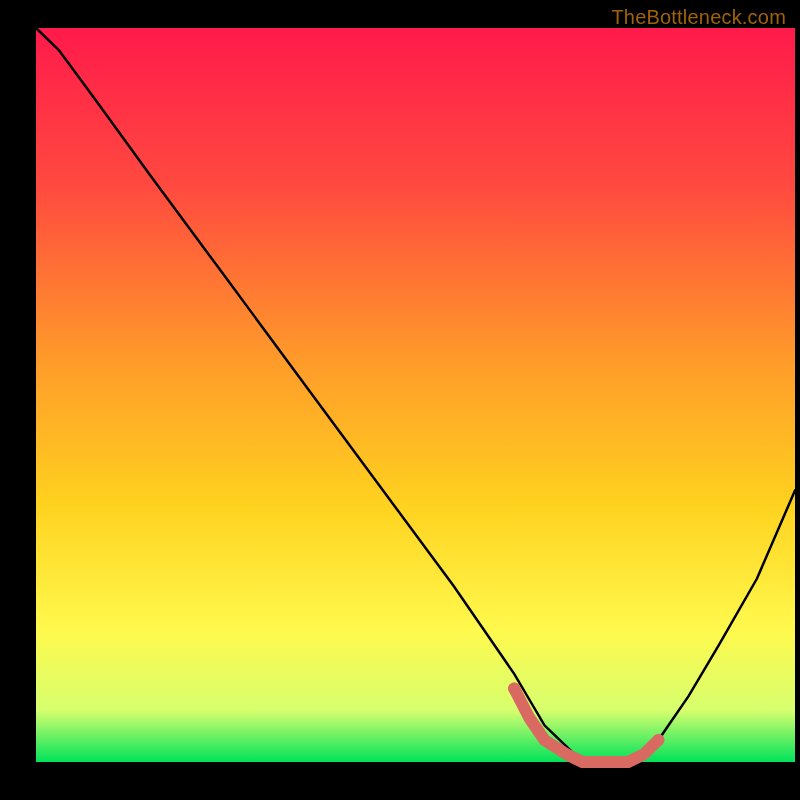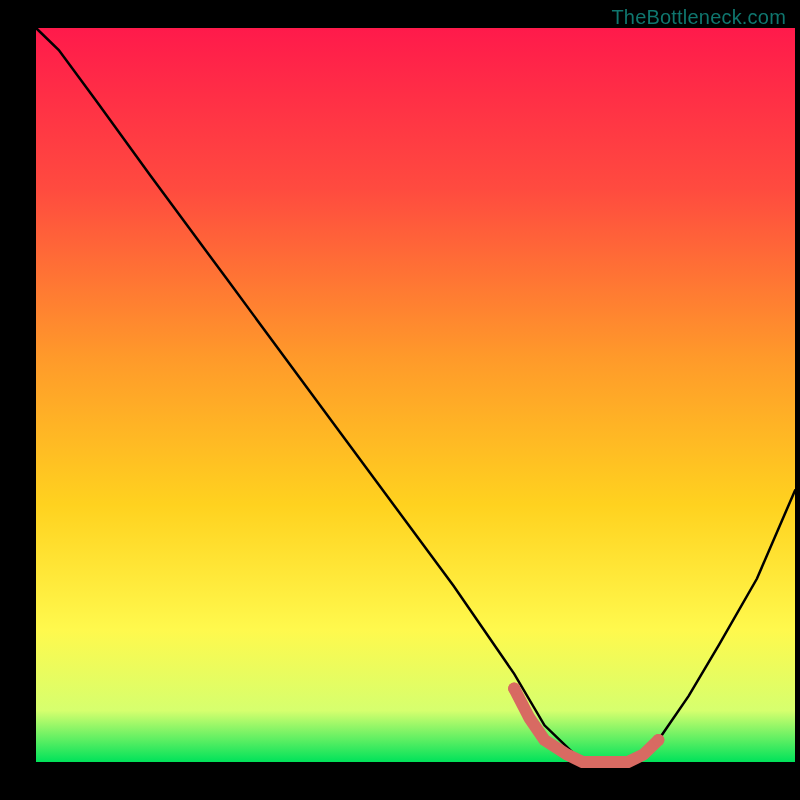"TheBottleneck.com" .watermark { color: #0f766e -> #a16207 }
